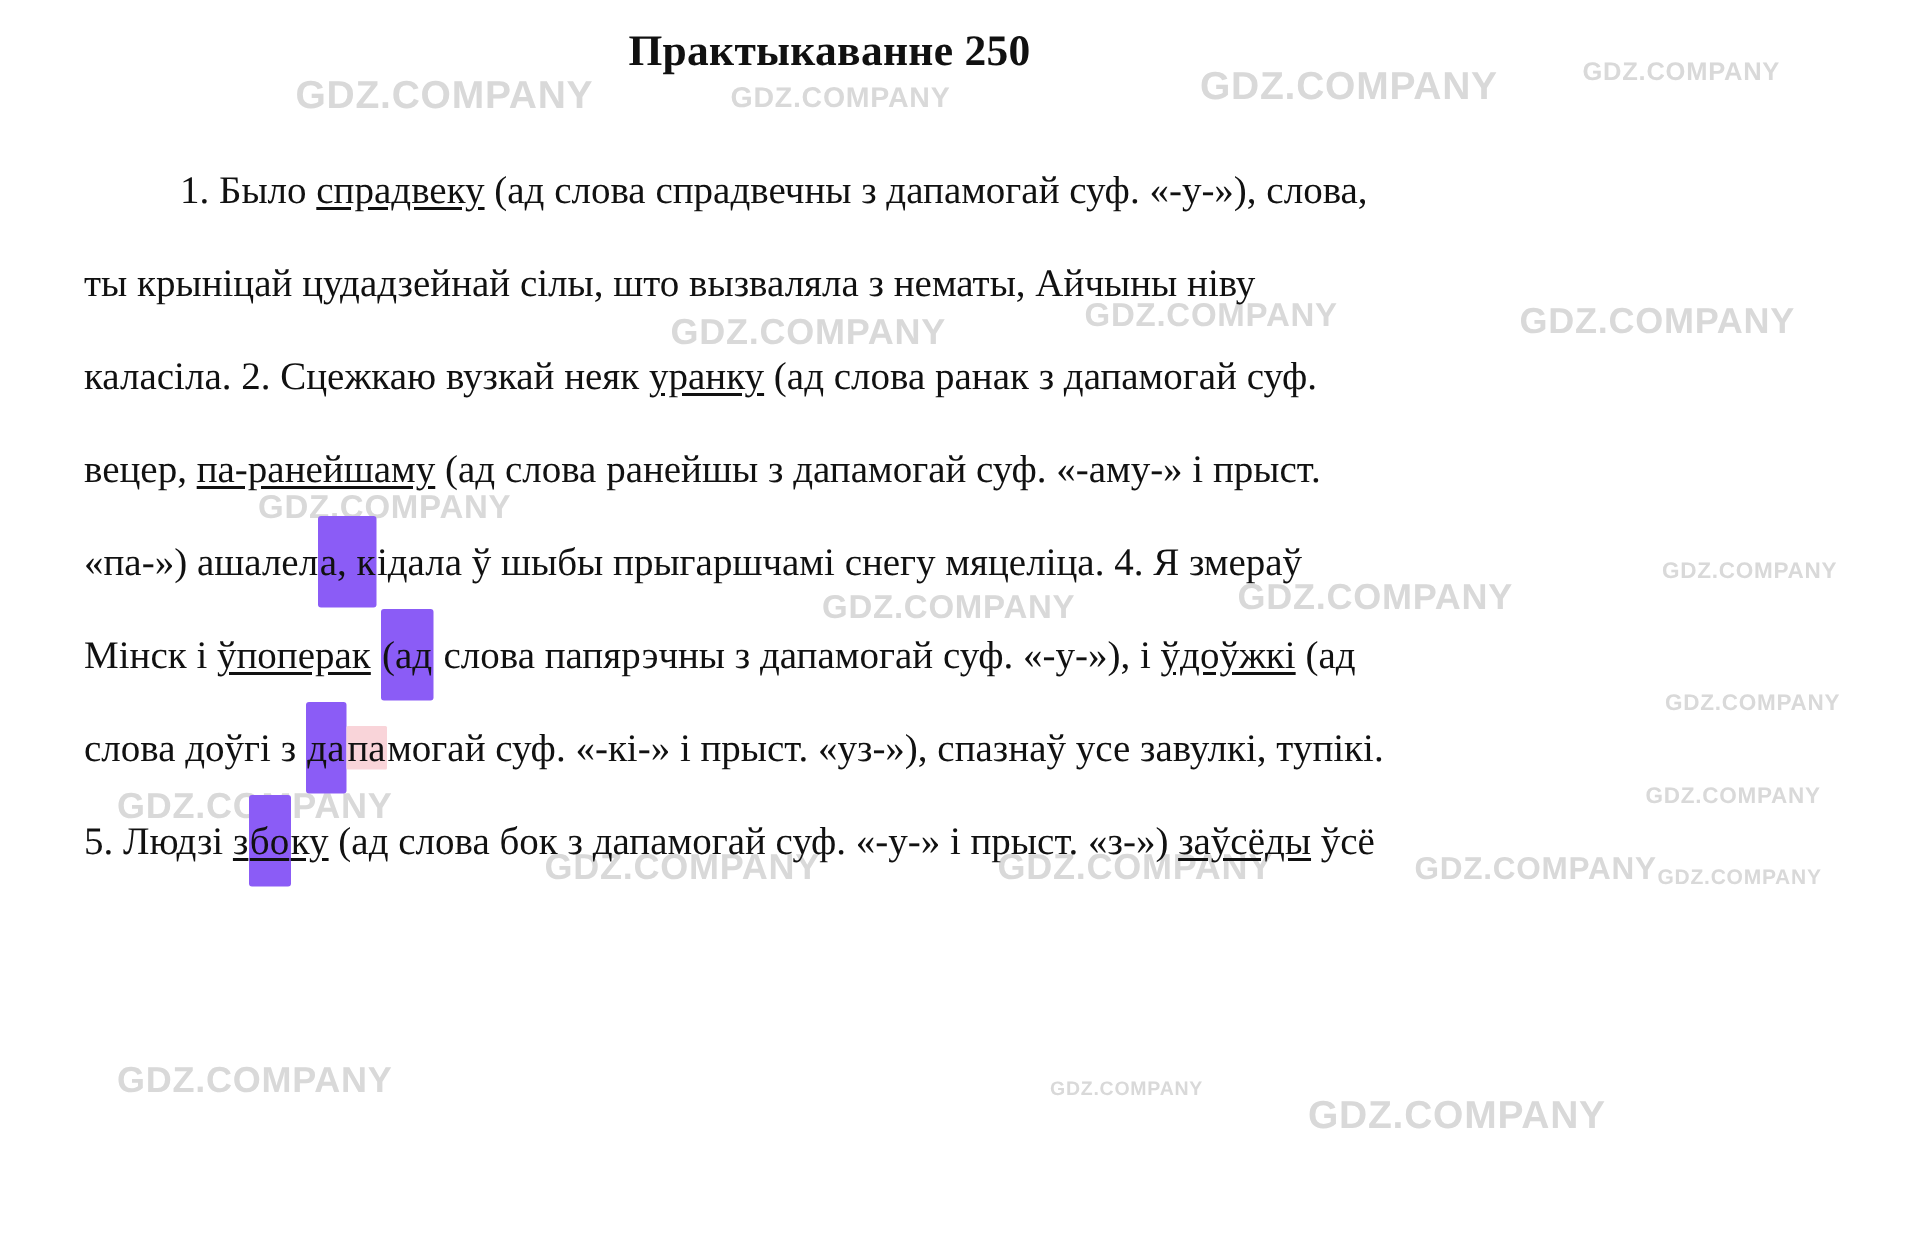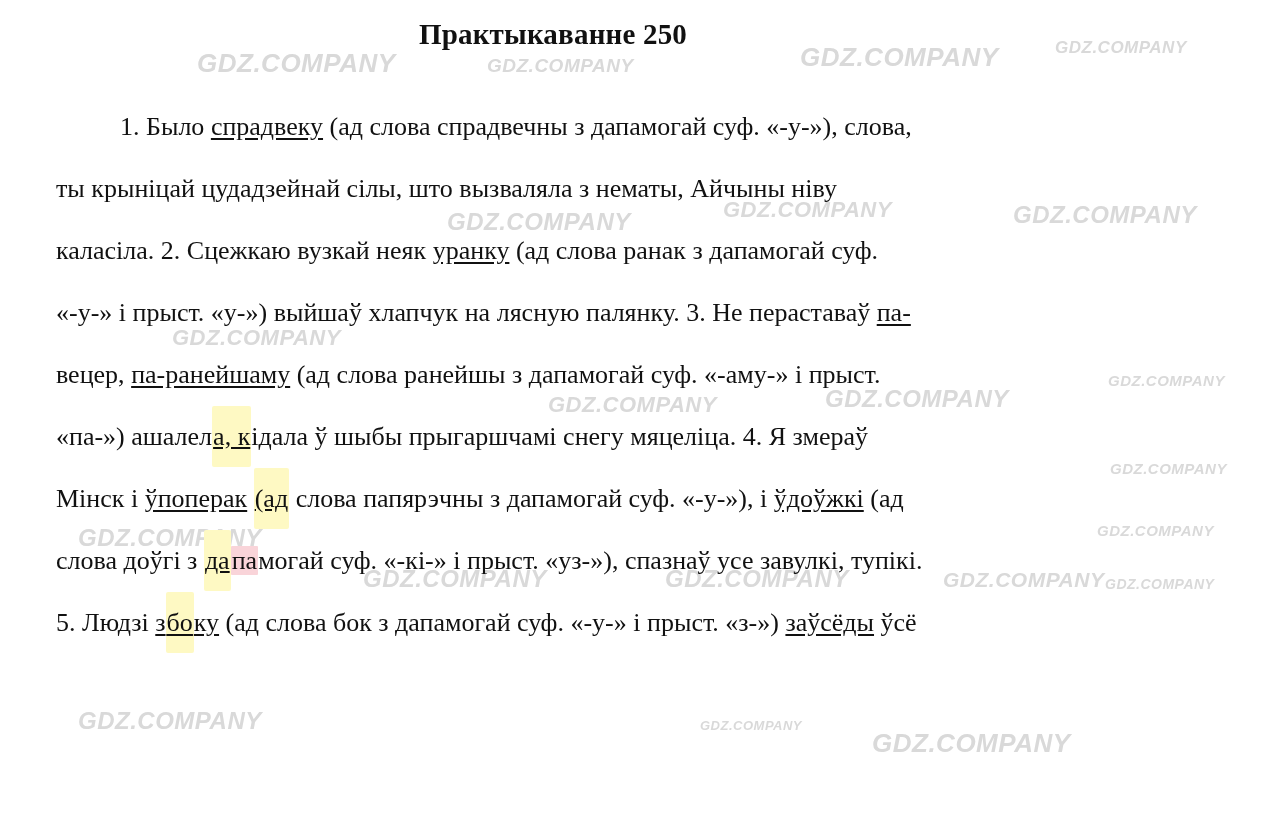"GDZ.COMPANY" .wm-layer { font-style: italic -> none }
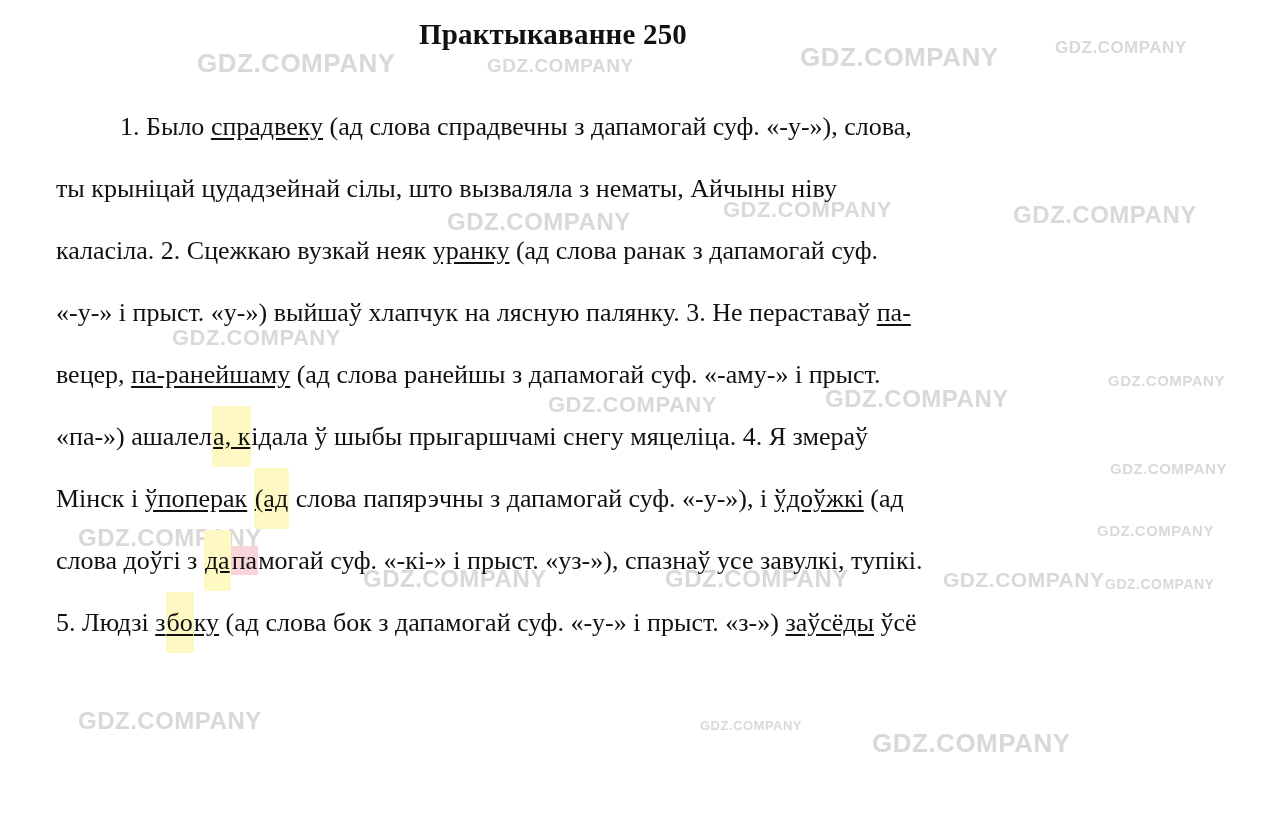"«-у-» і прыст. «у-») выйшаў" div.line { html: <div> «-у-» і прыст. «у-») выйшаў хлапчук на лясную палянку. 3. Не пераставаў <span>па-</span> </div> -> none }
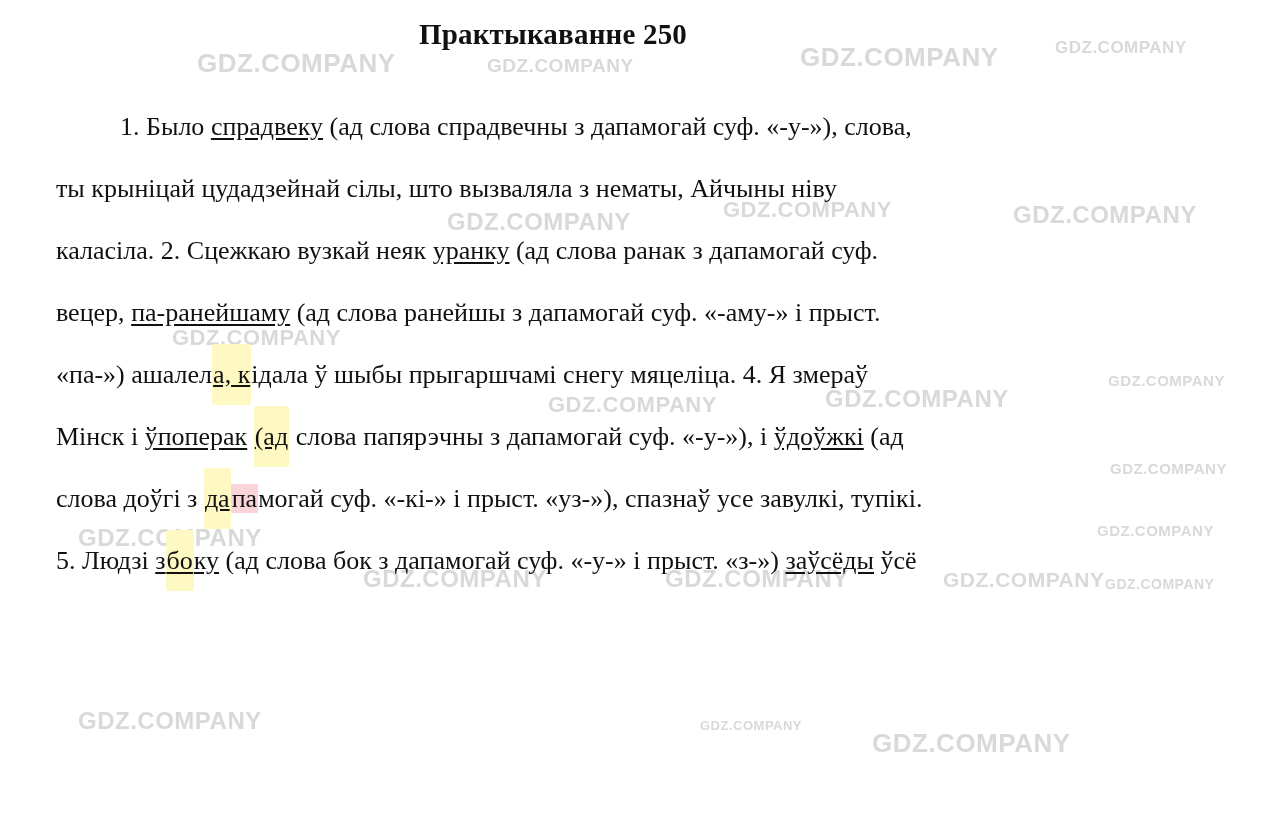"а, к" .hl-green { background-color: #fef9c3 -> #8b5cf6; text-decoration: underline -> none }
